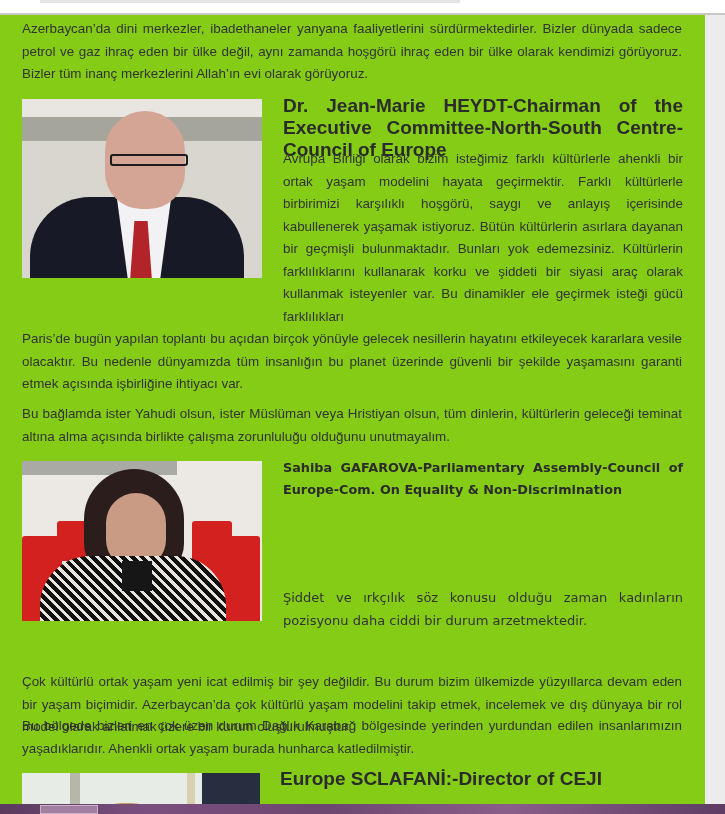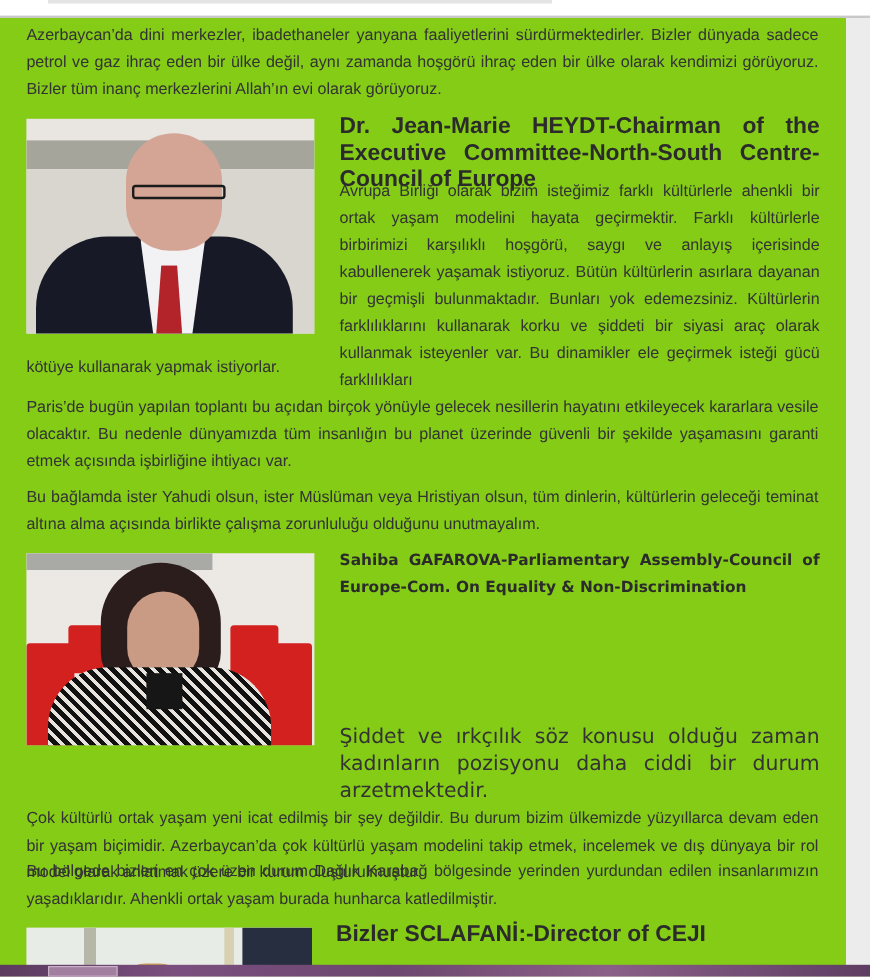"kötüye kullanarak yapmak istiyorlar." p.para { html: <p>kötüye kullanarak yapmak istiyorlar.</p> -> none }
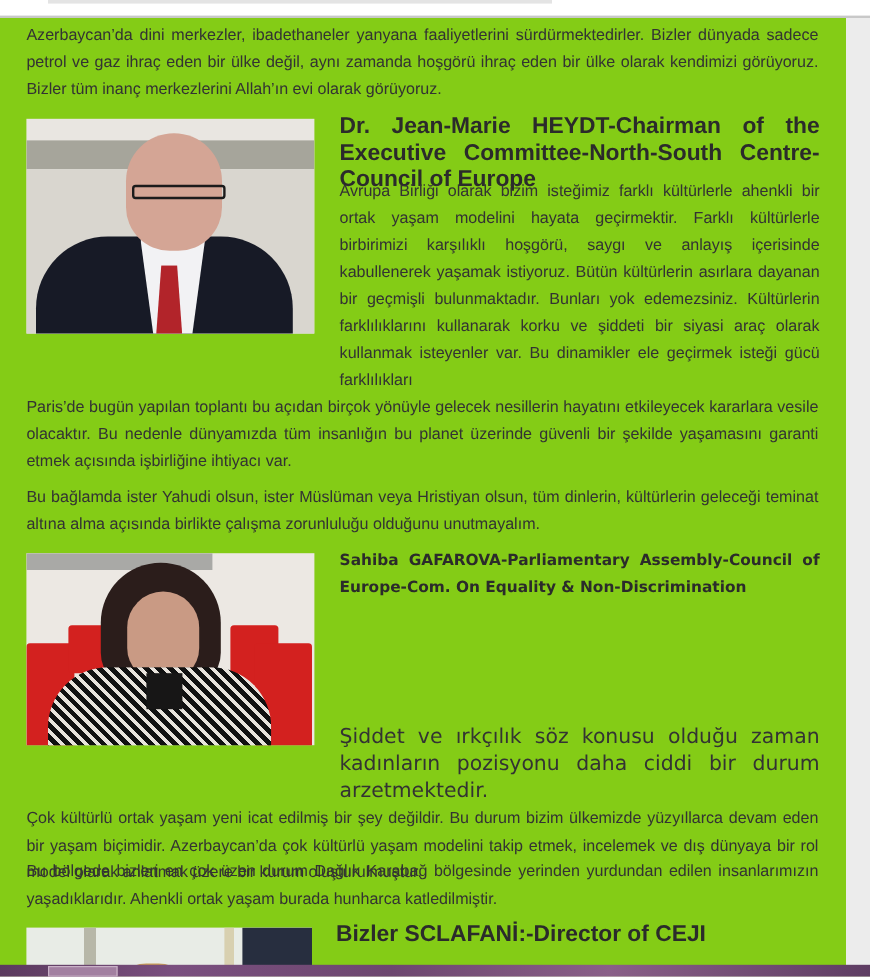"Şiddet ve ırkçılık söz konusu" p.para { font-size: 17px -> 13px; margin-top: 16px -> none }
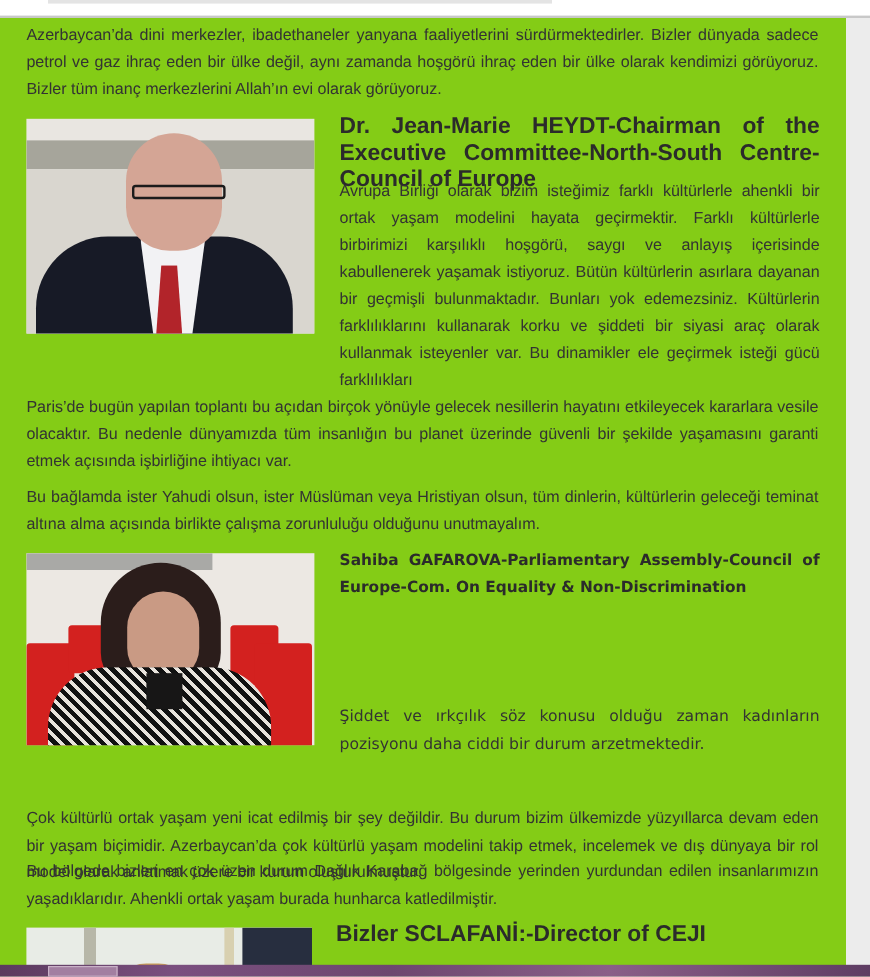"Bizler SCLAFANİ:-Director of CEJI" h3.heading { text: Bizler -> Europe }
